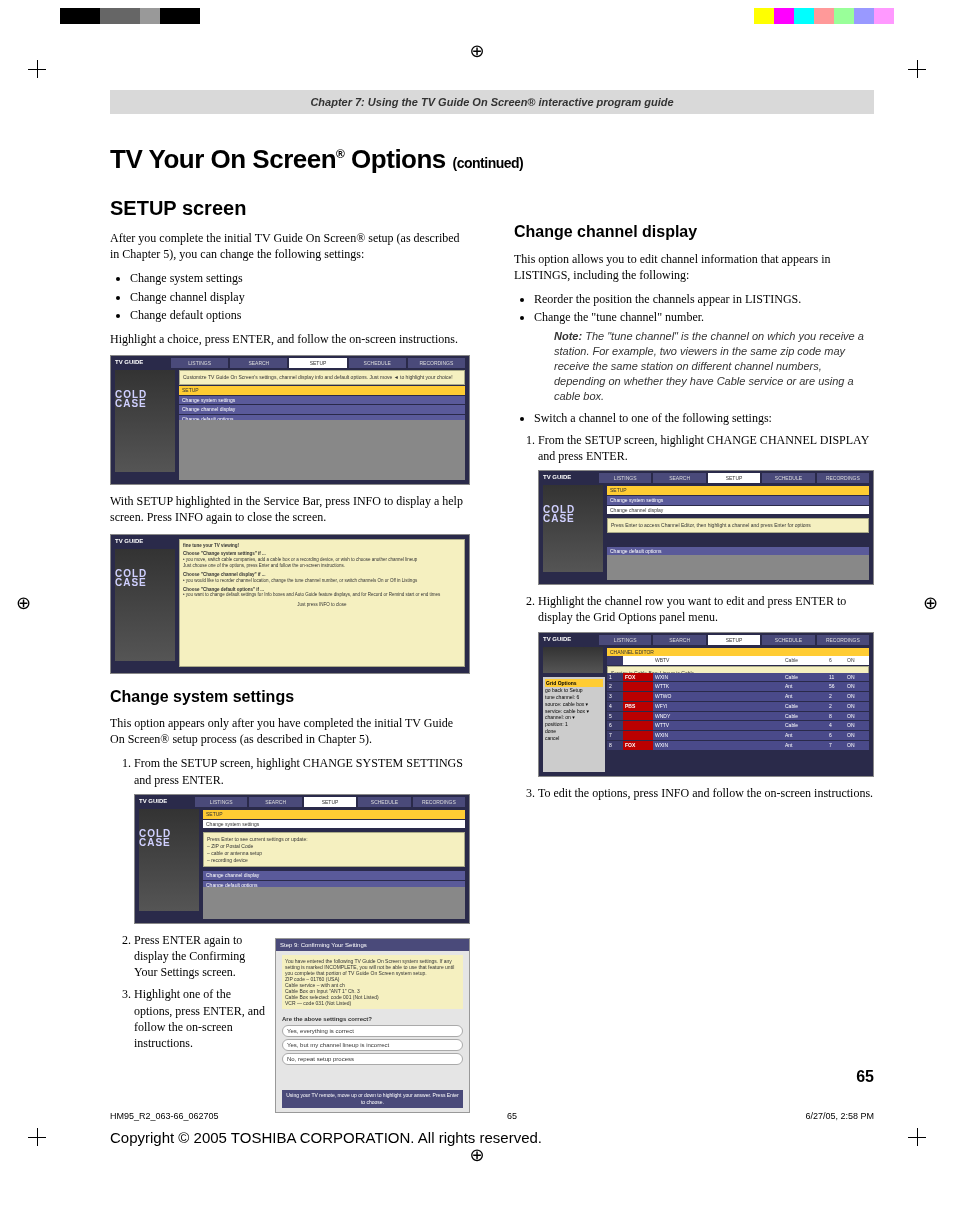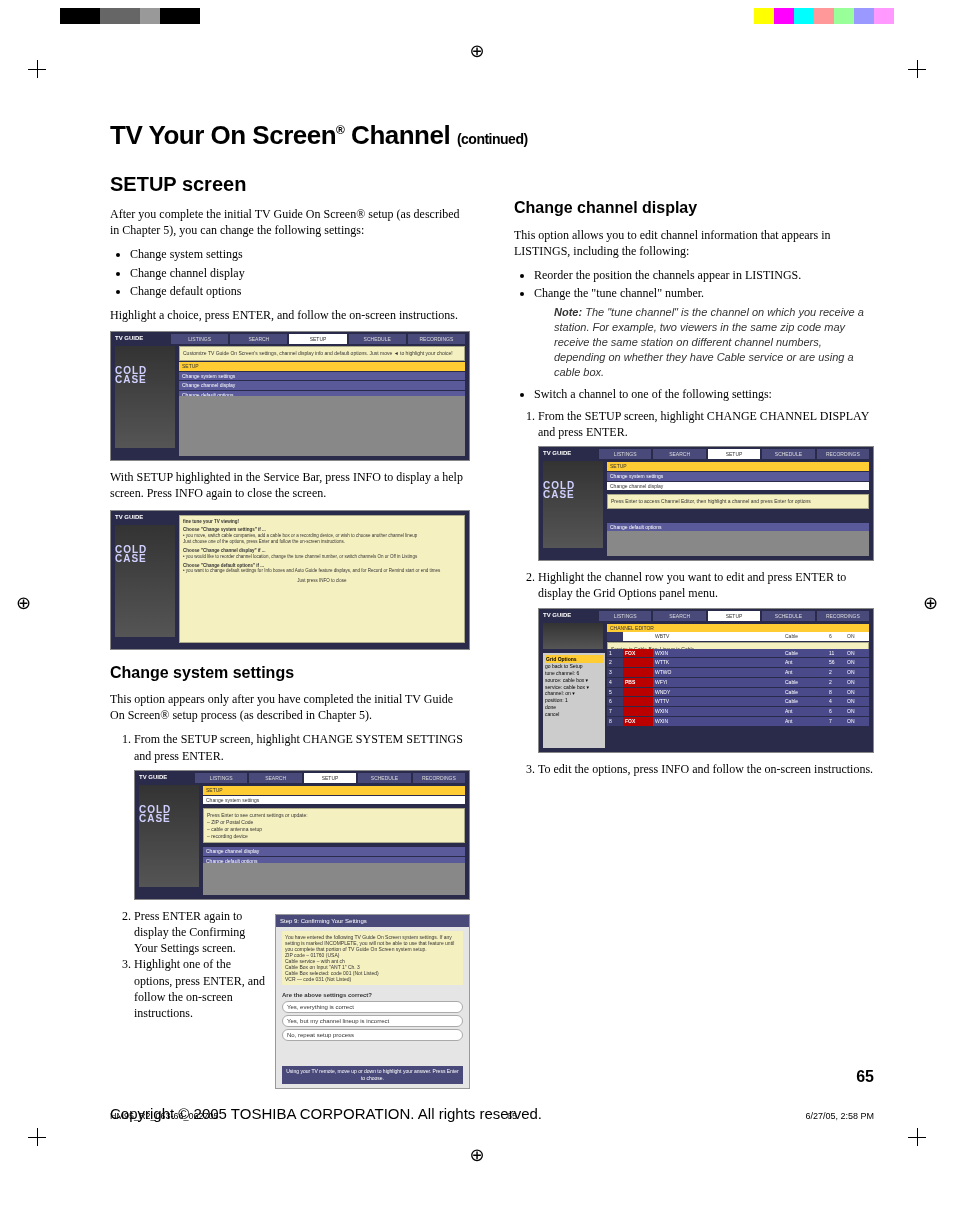"Chapter 7: Using the TV" div.chapter-banner { html: none -> <div>Chapter 7: Using the TV Guide On Screen® interactive program guide</div> }
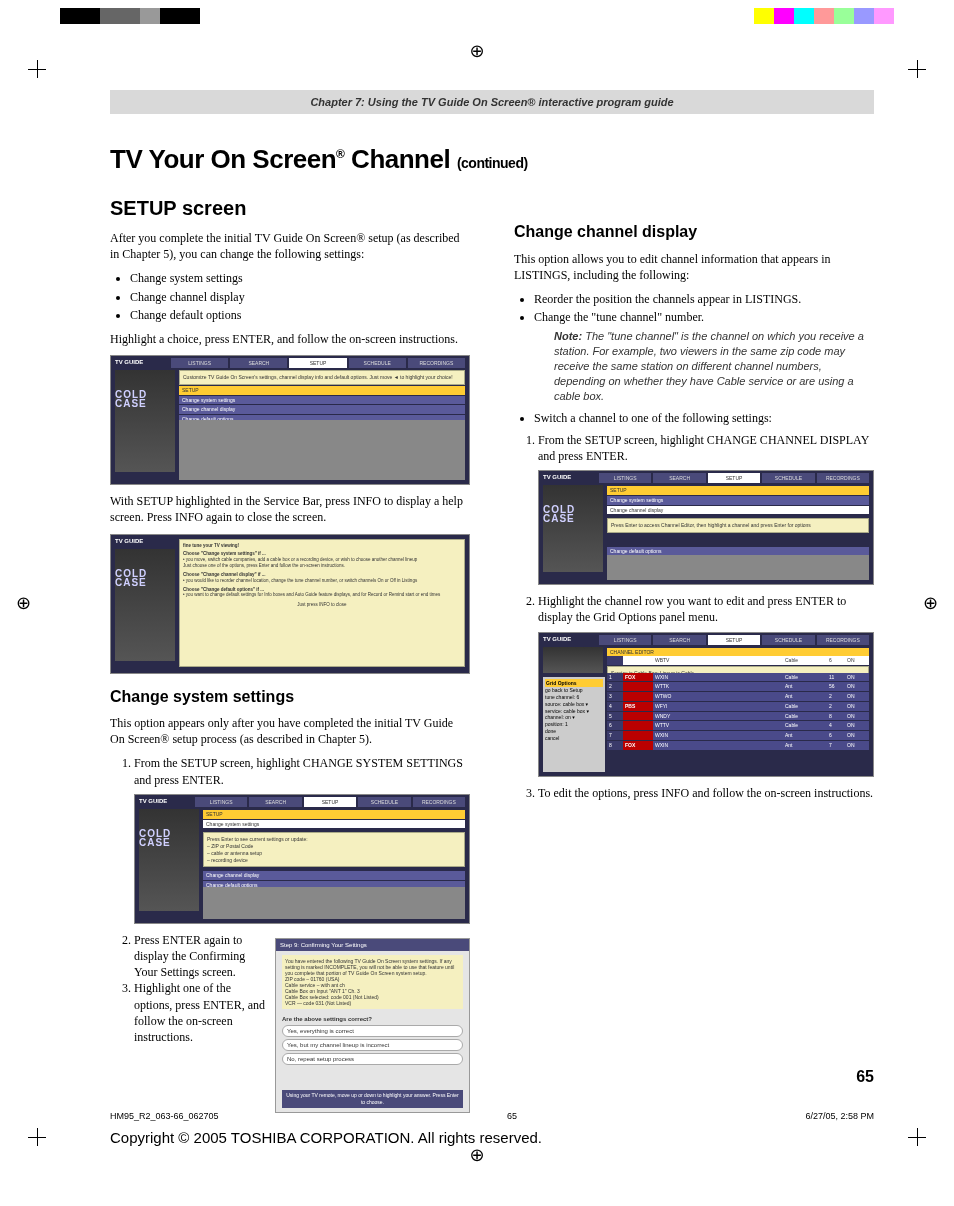"Channel" span { text: Channel -> Options }
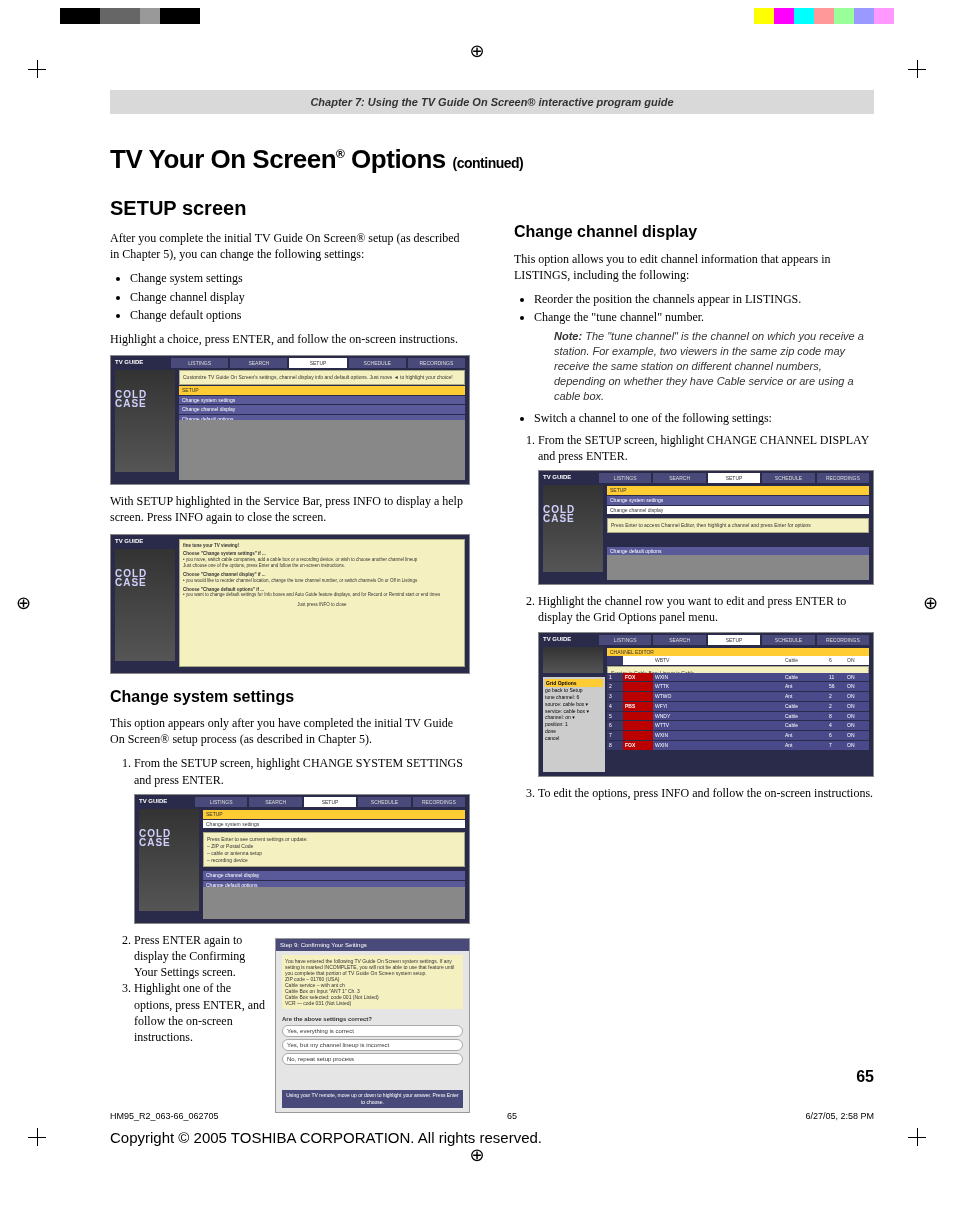"From the SETUP screen, highlight" ol.num li { margin: 0 0 -> 6px 0 }
